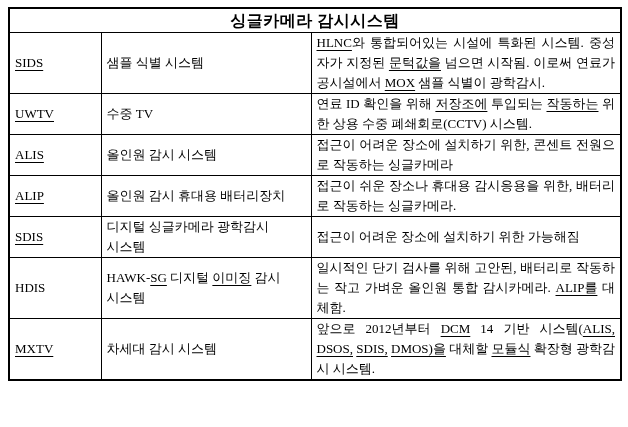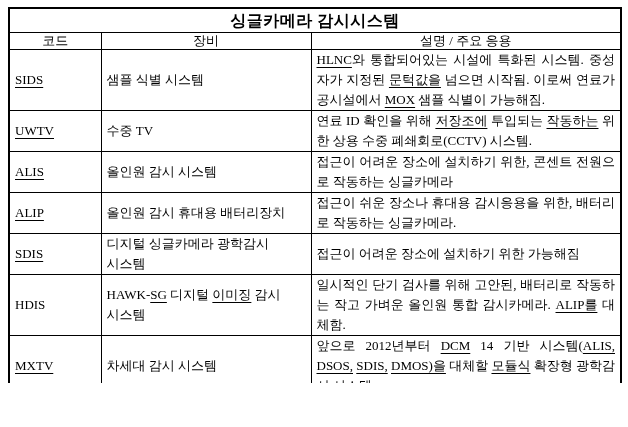"코드" tr.header-row { html: <tr> <th>코드</th> <th>장비</th> <th>설명 / 주요 응용</th> </tr> -> none }
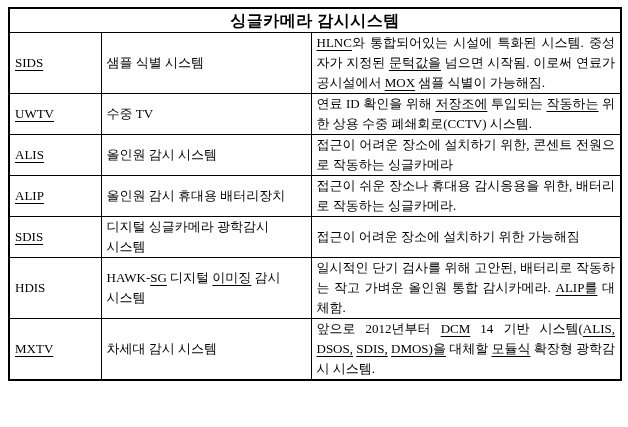"샘플 식별이 가능해짐." span { text: 가능해짐 -> 광학감시 }
